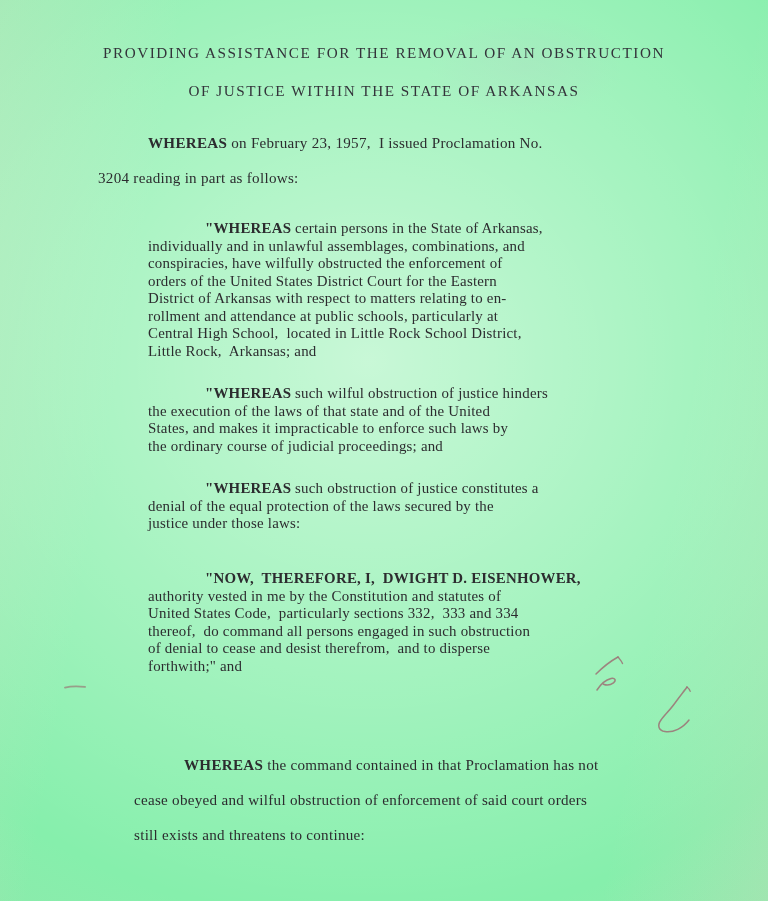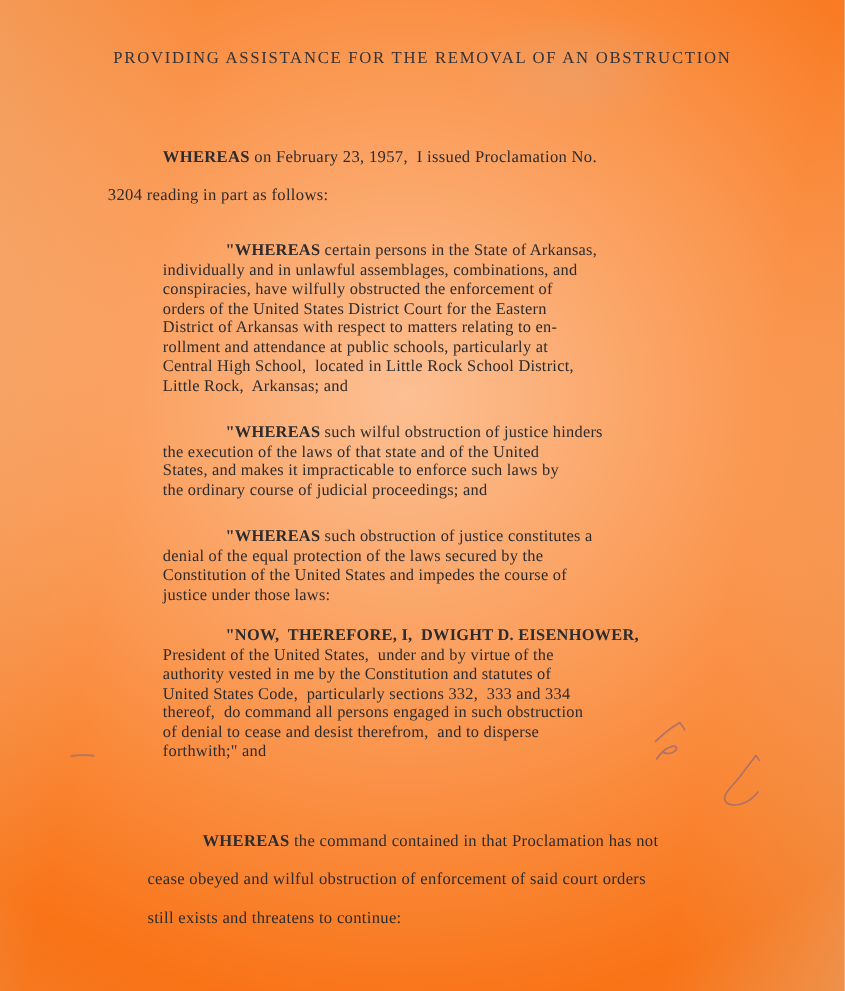"PROVIDING ASSISTANCE FOR THE REMOVAL" #page { background: #f97316 -> #86efac }
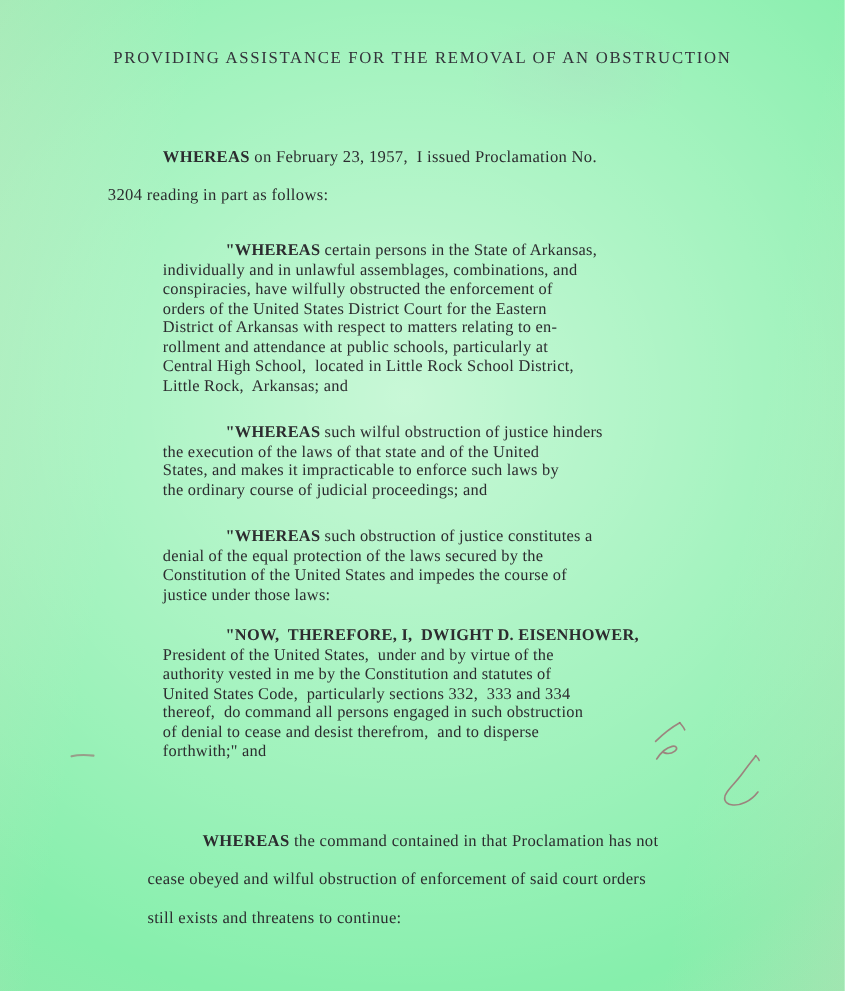"OF JUSTICE WITHIN THE STATE" div.title-line { html: none -> <div>OF JUSTICE WITHIN THE STATE OF ARKANSAS</div> }
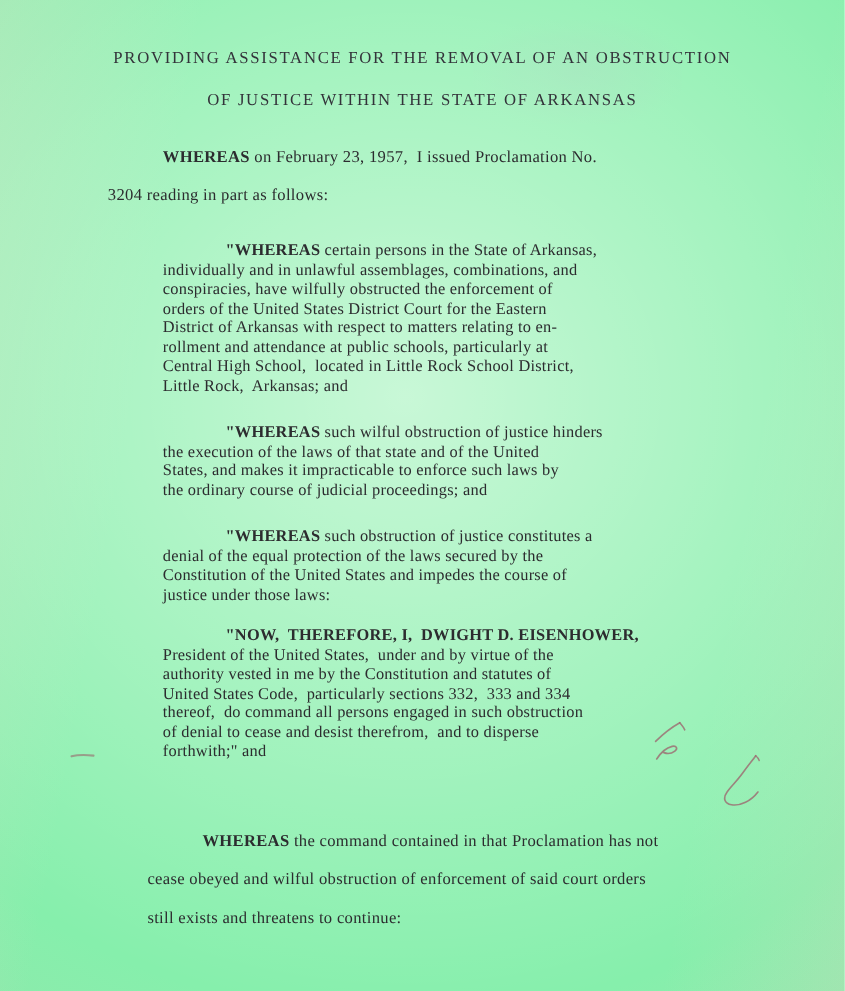"Constitution of the United States" div.quote-line { html: <div>Constitution of the United States and impedes the course of</div> -> none }
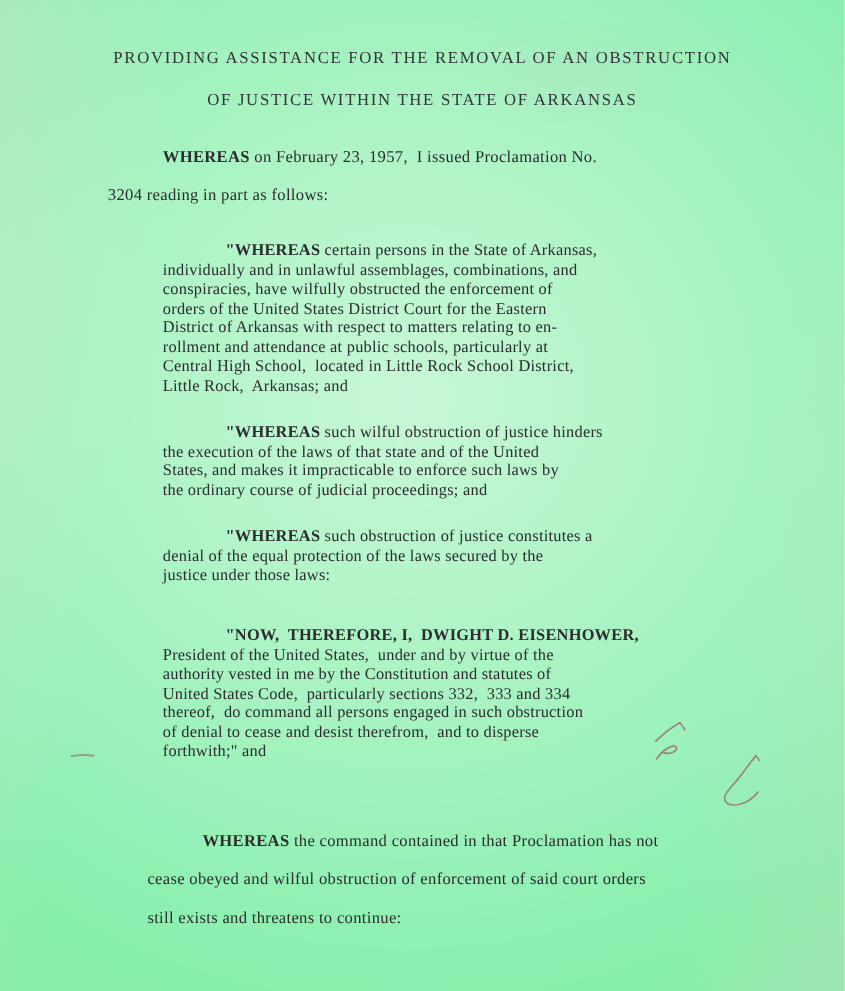"President of the United States," div.quote-line { html: <div>President of the United States, under and by virtue of the</div> -> none }
